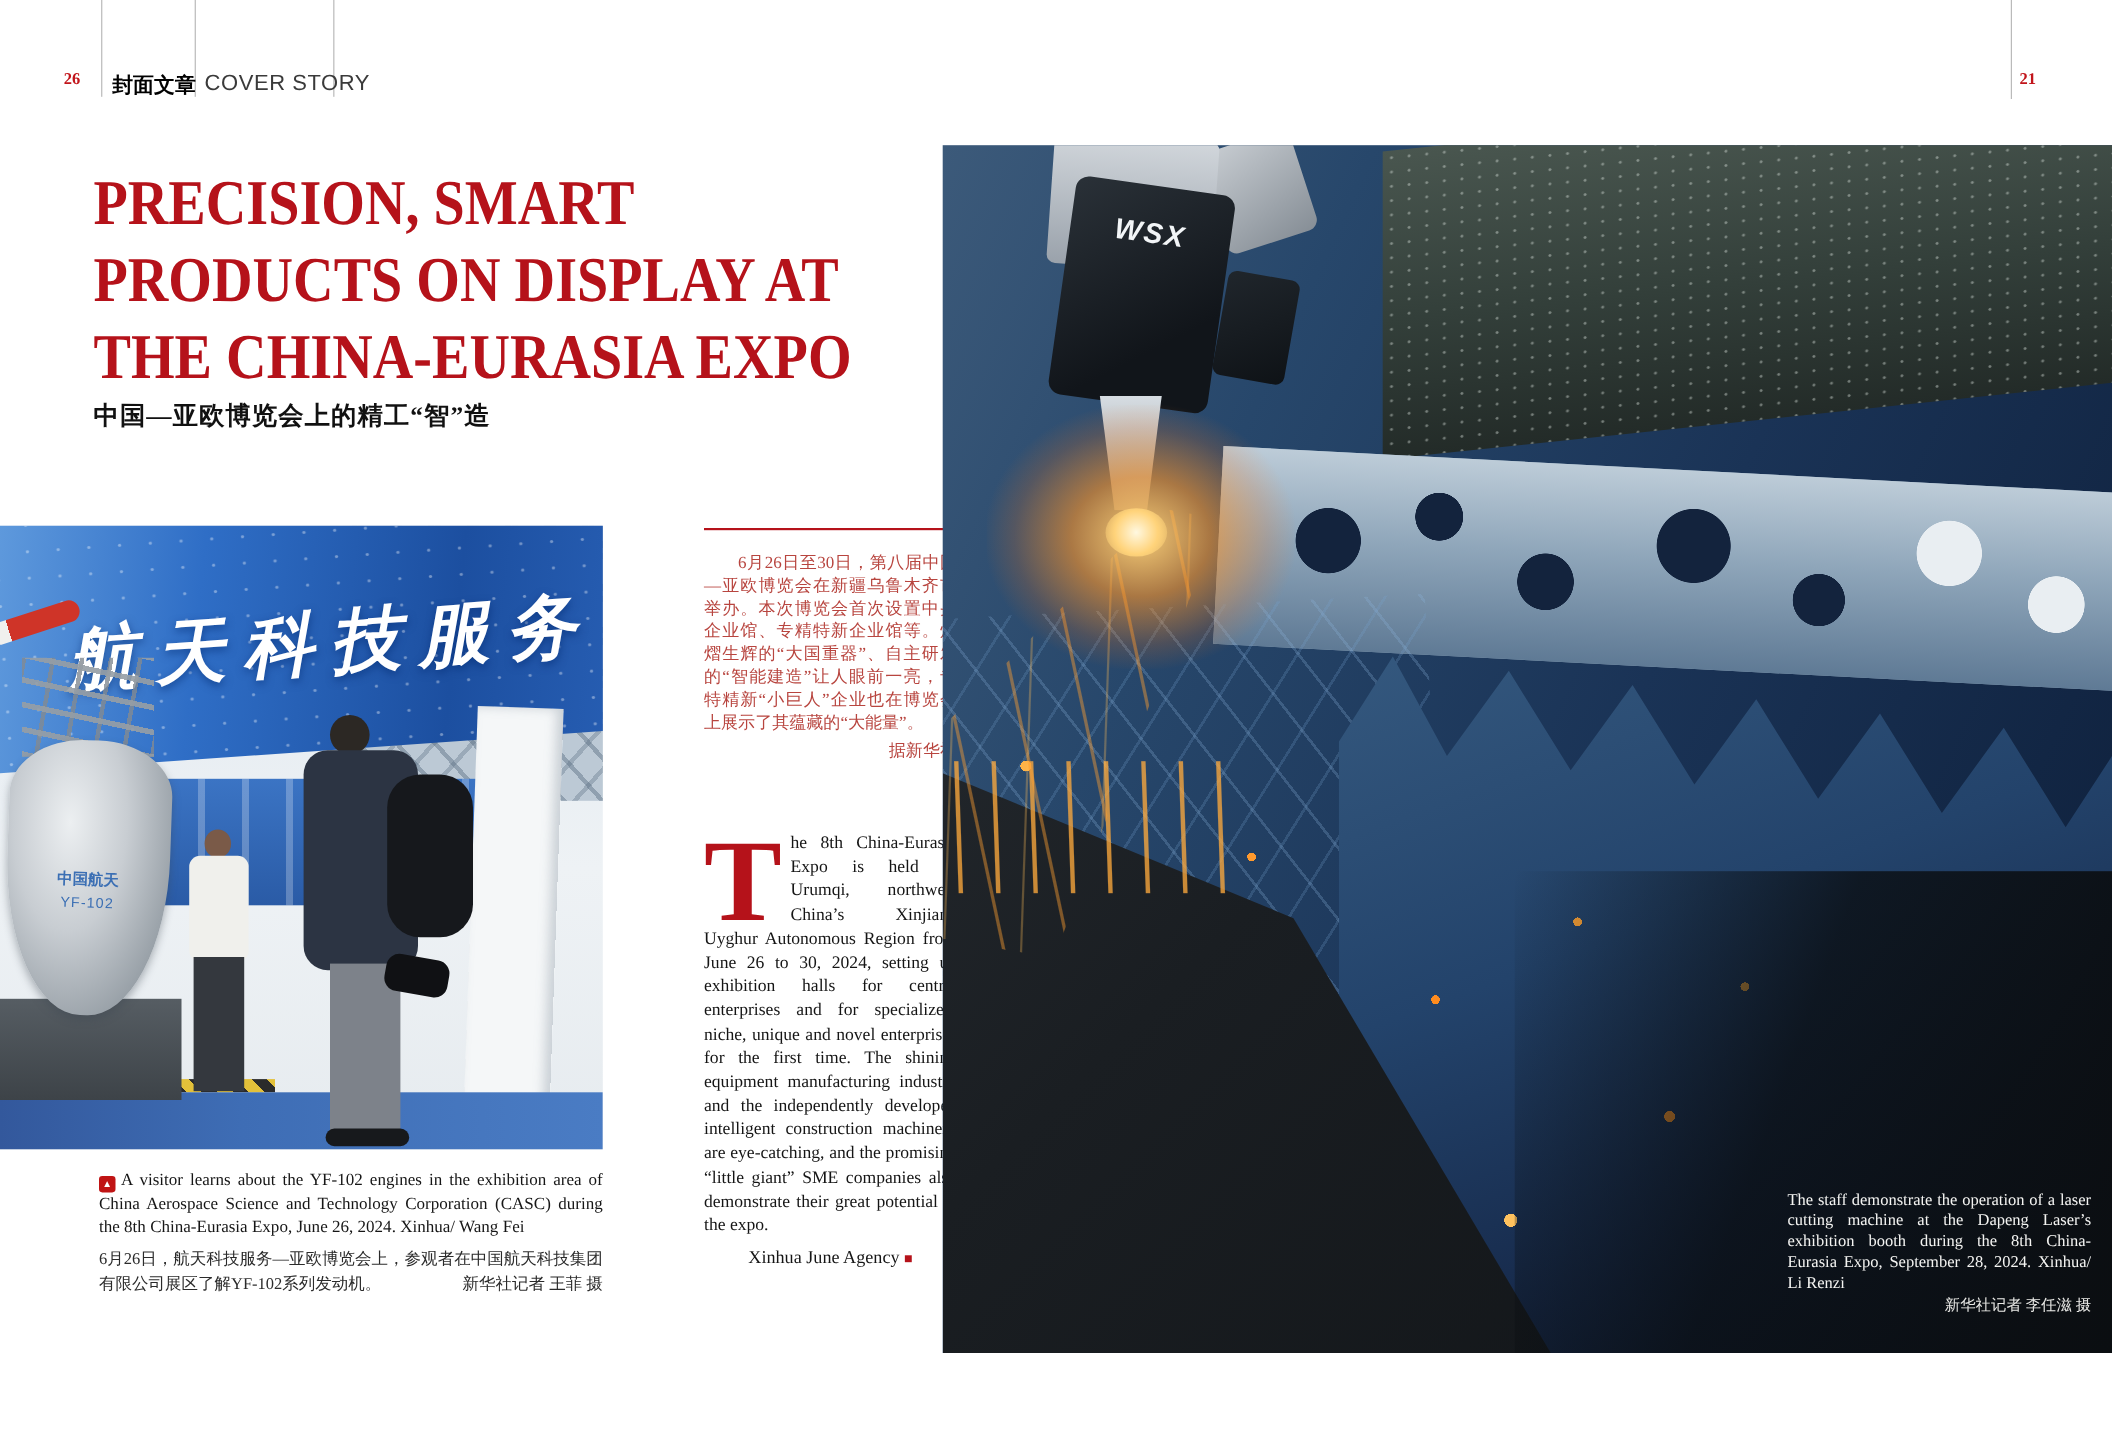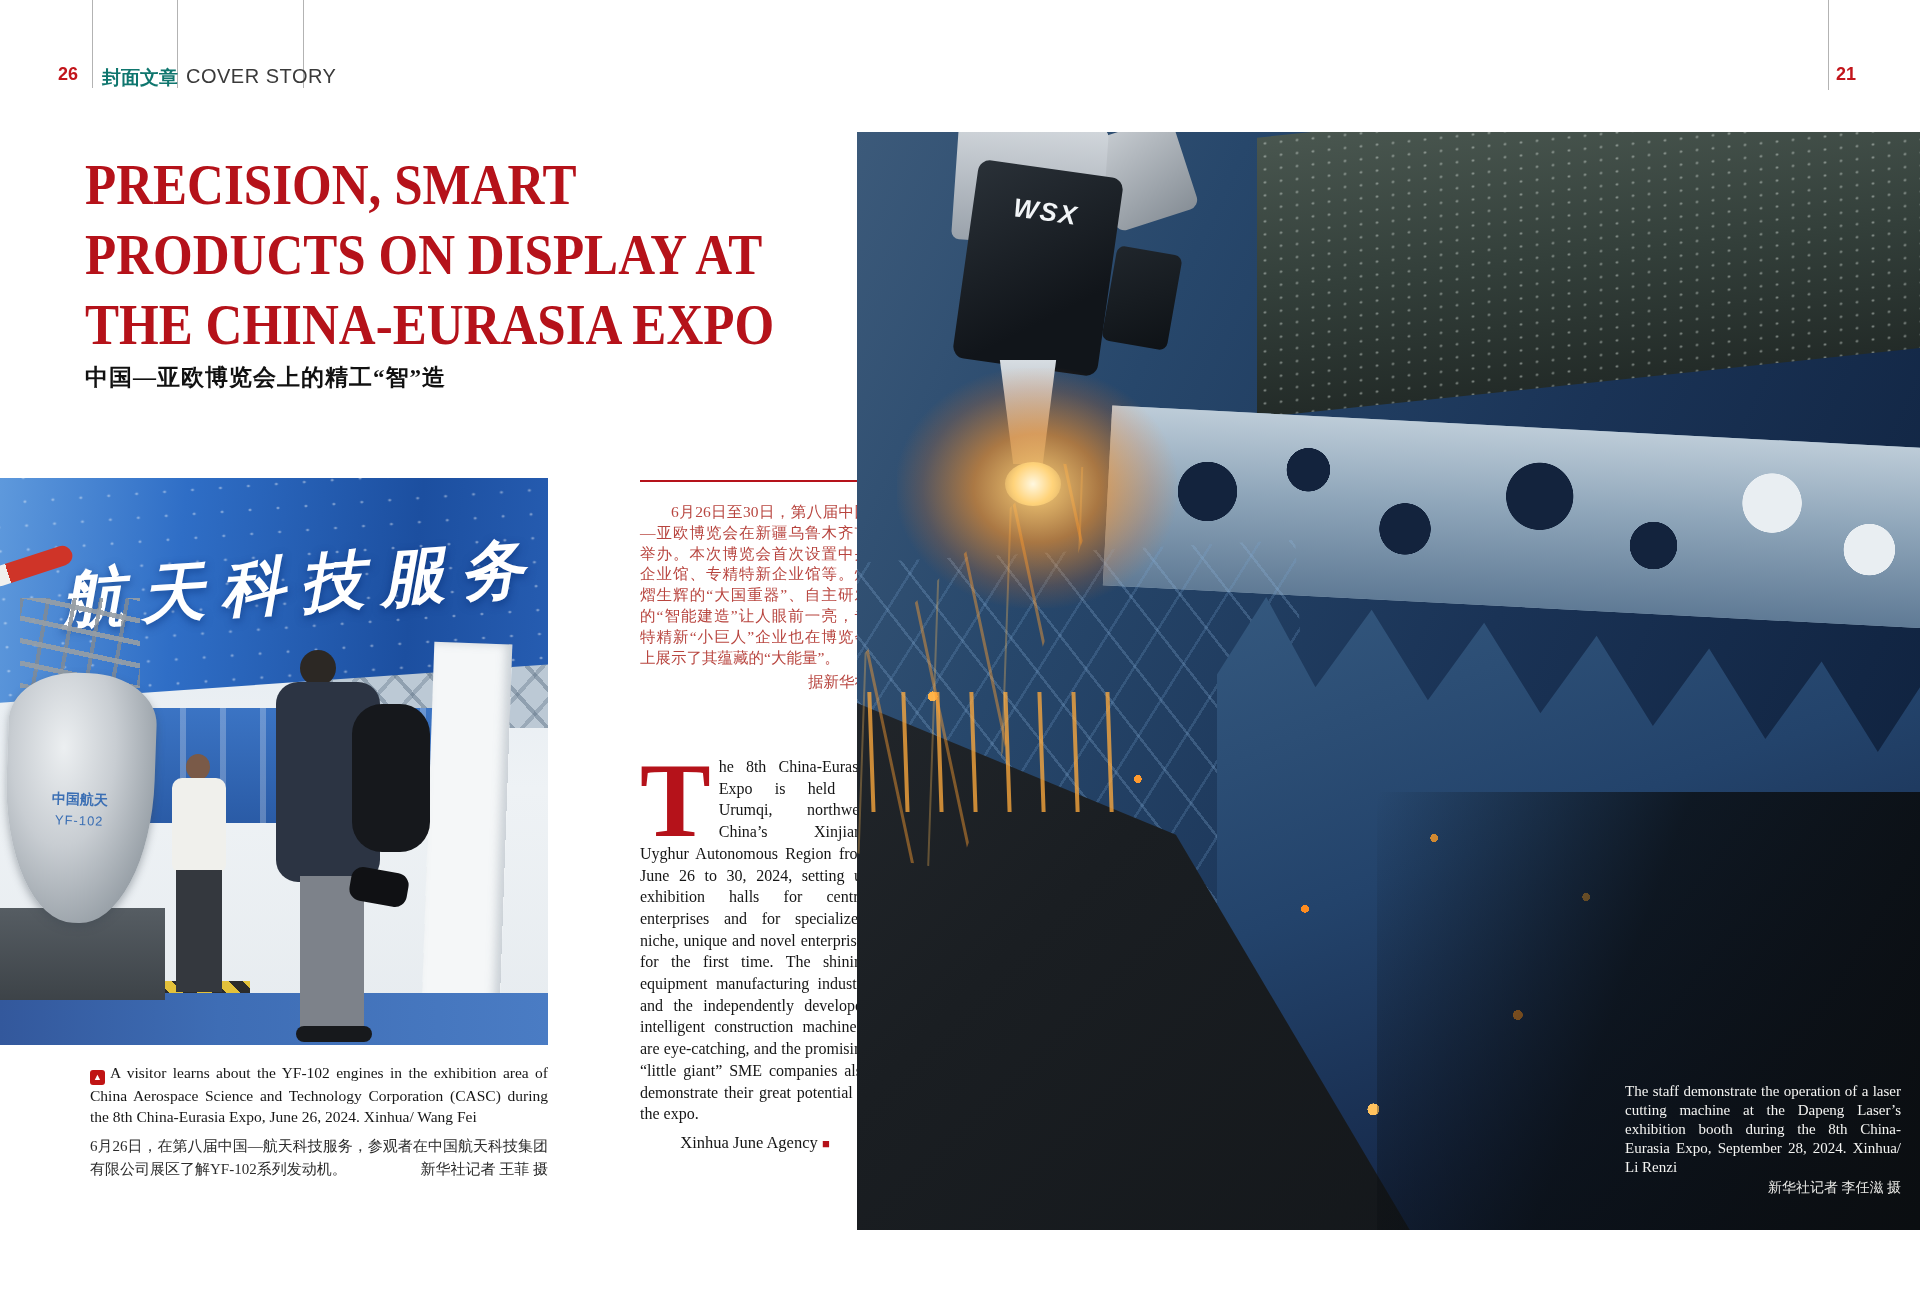"26" .pagenum { font-family: Liberation Sans, sans-serif -> Liberation Serif, serif; font-size: 18px -> 15px }
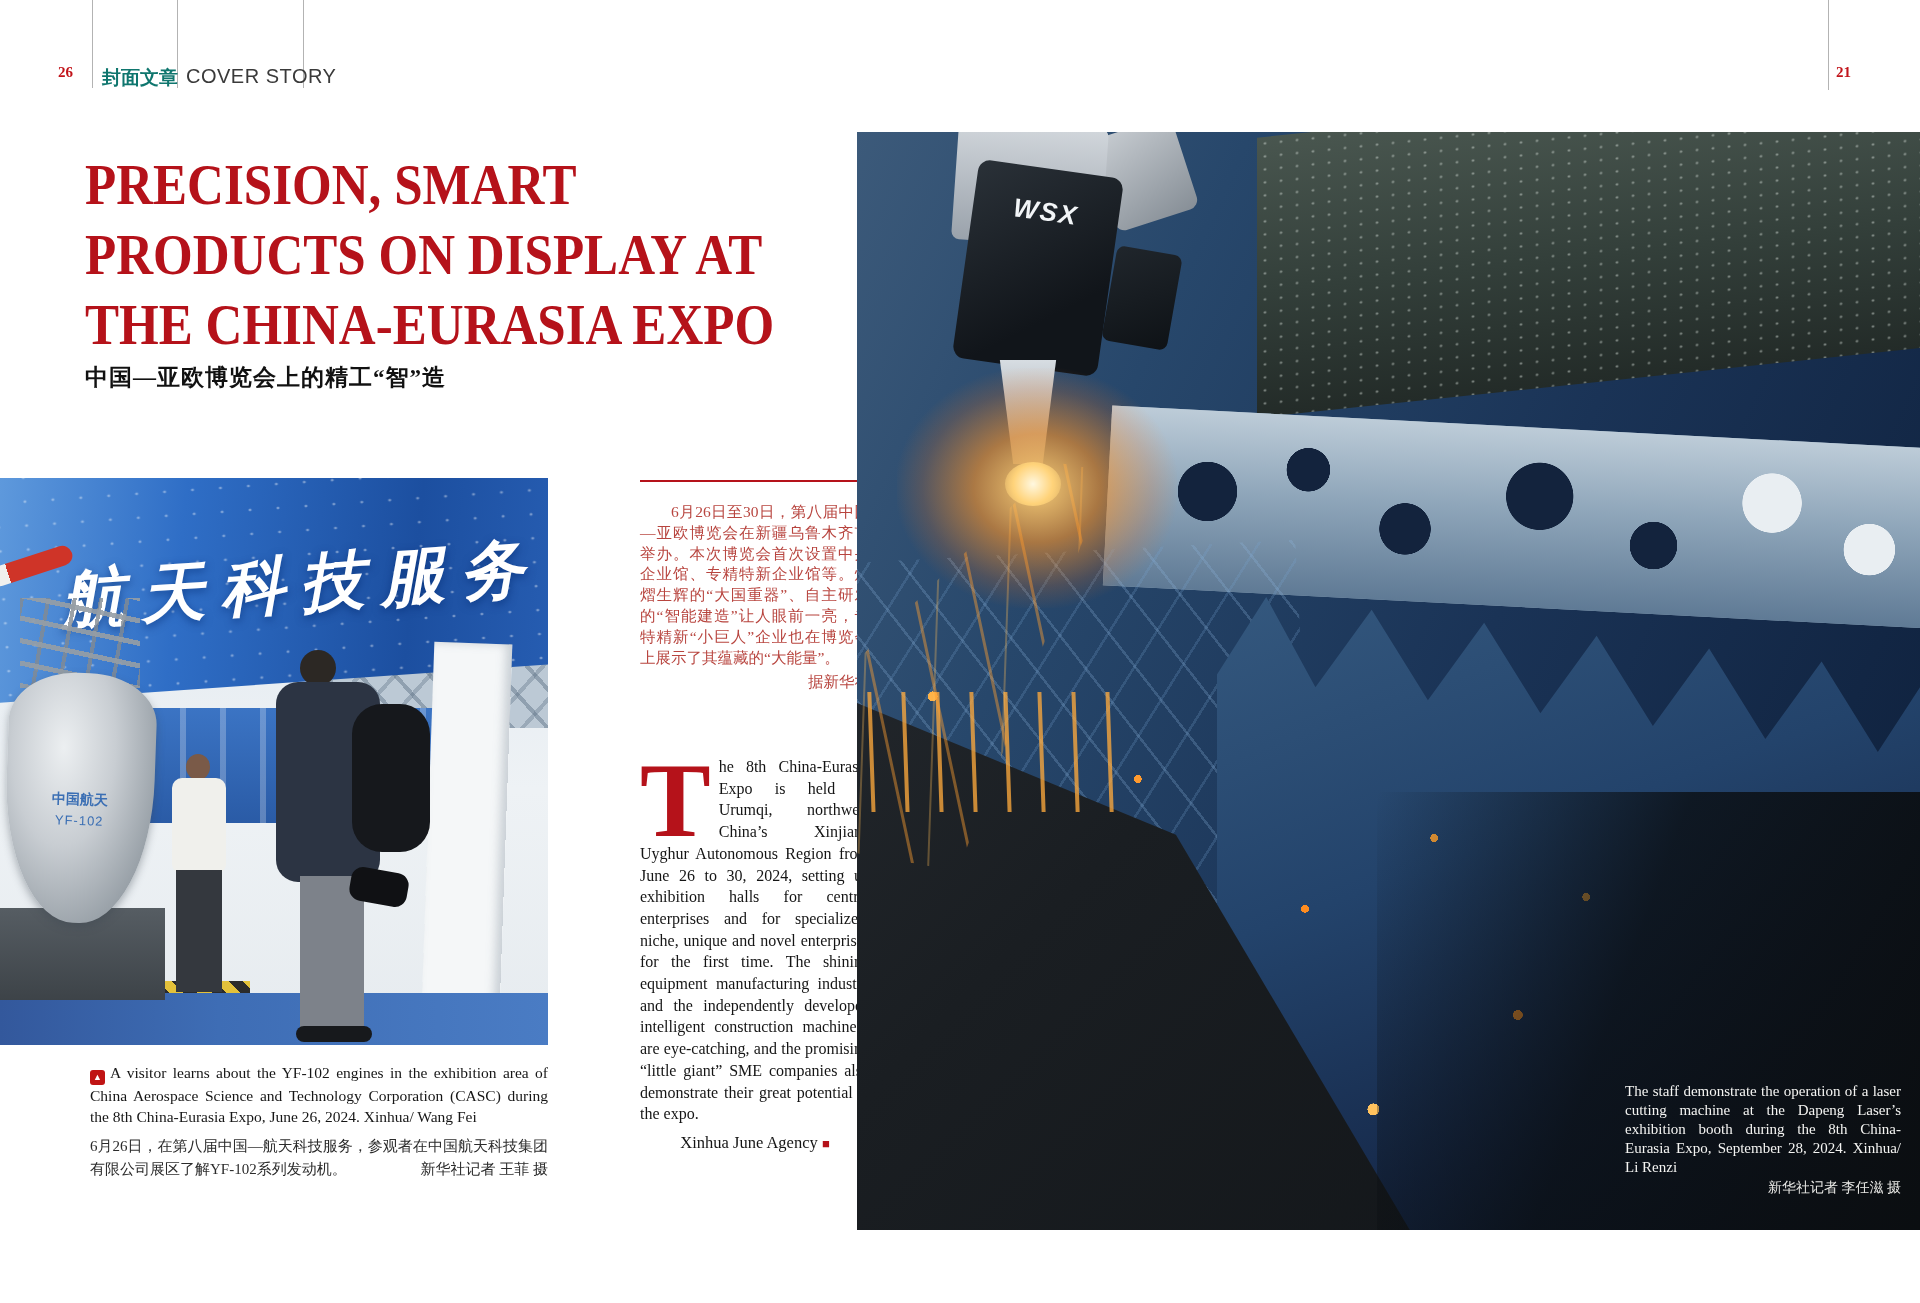"封面文章" .section-cn { color: #0f766e -> #000000 }
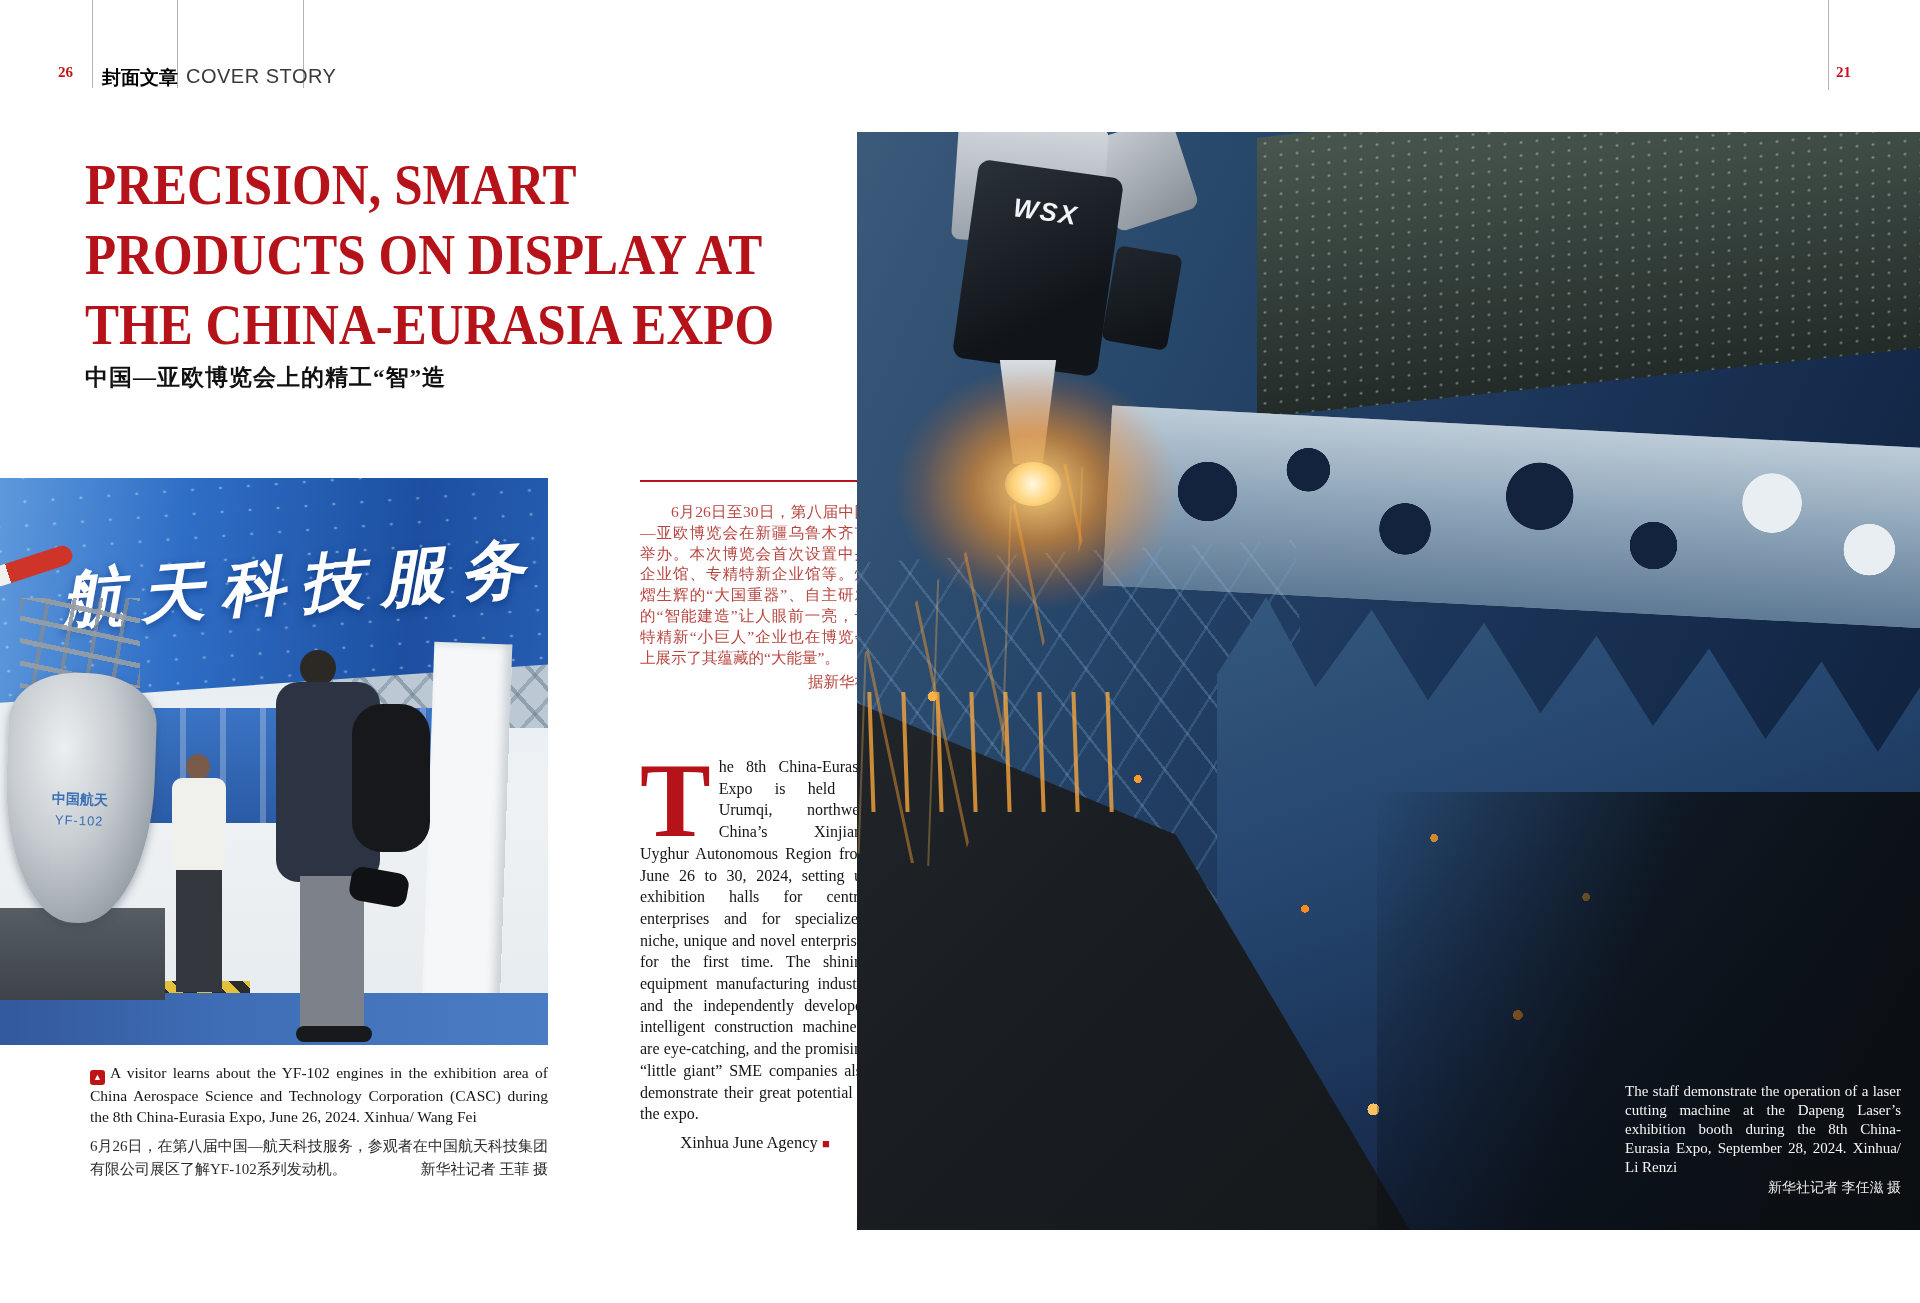"6月26日，在第八届中国—航天科技服务，参观者在中国航天科技集团有限公司展区了解" span { text: 在第八届中国—航天科技服务 -> 航天科技服务—亚欧博览会上 }
